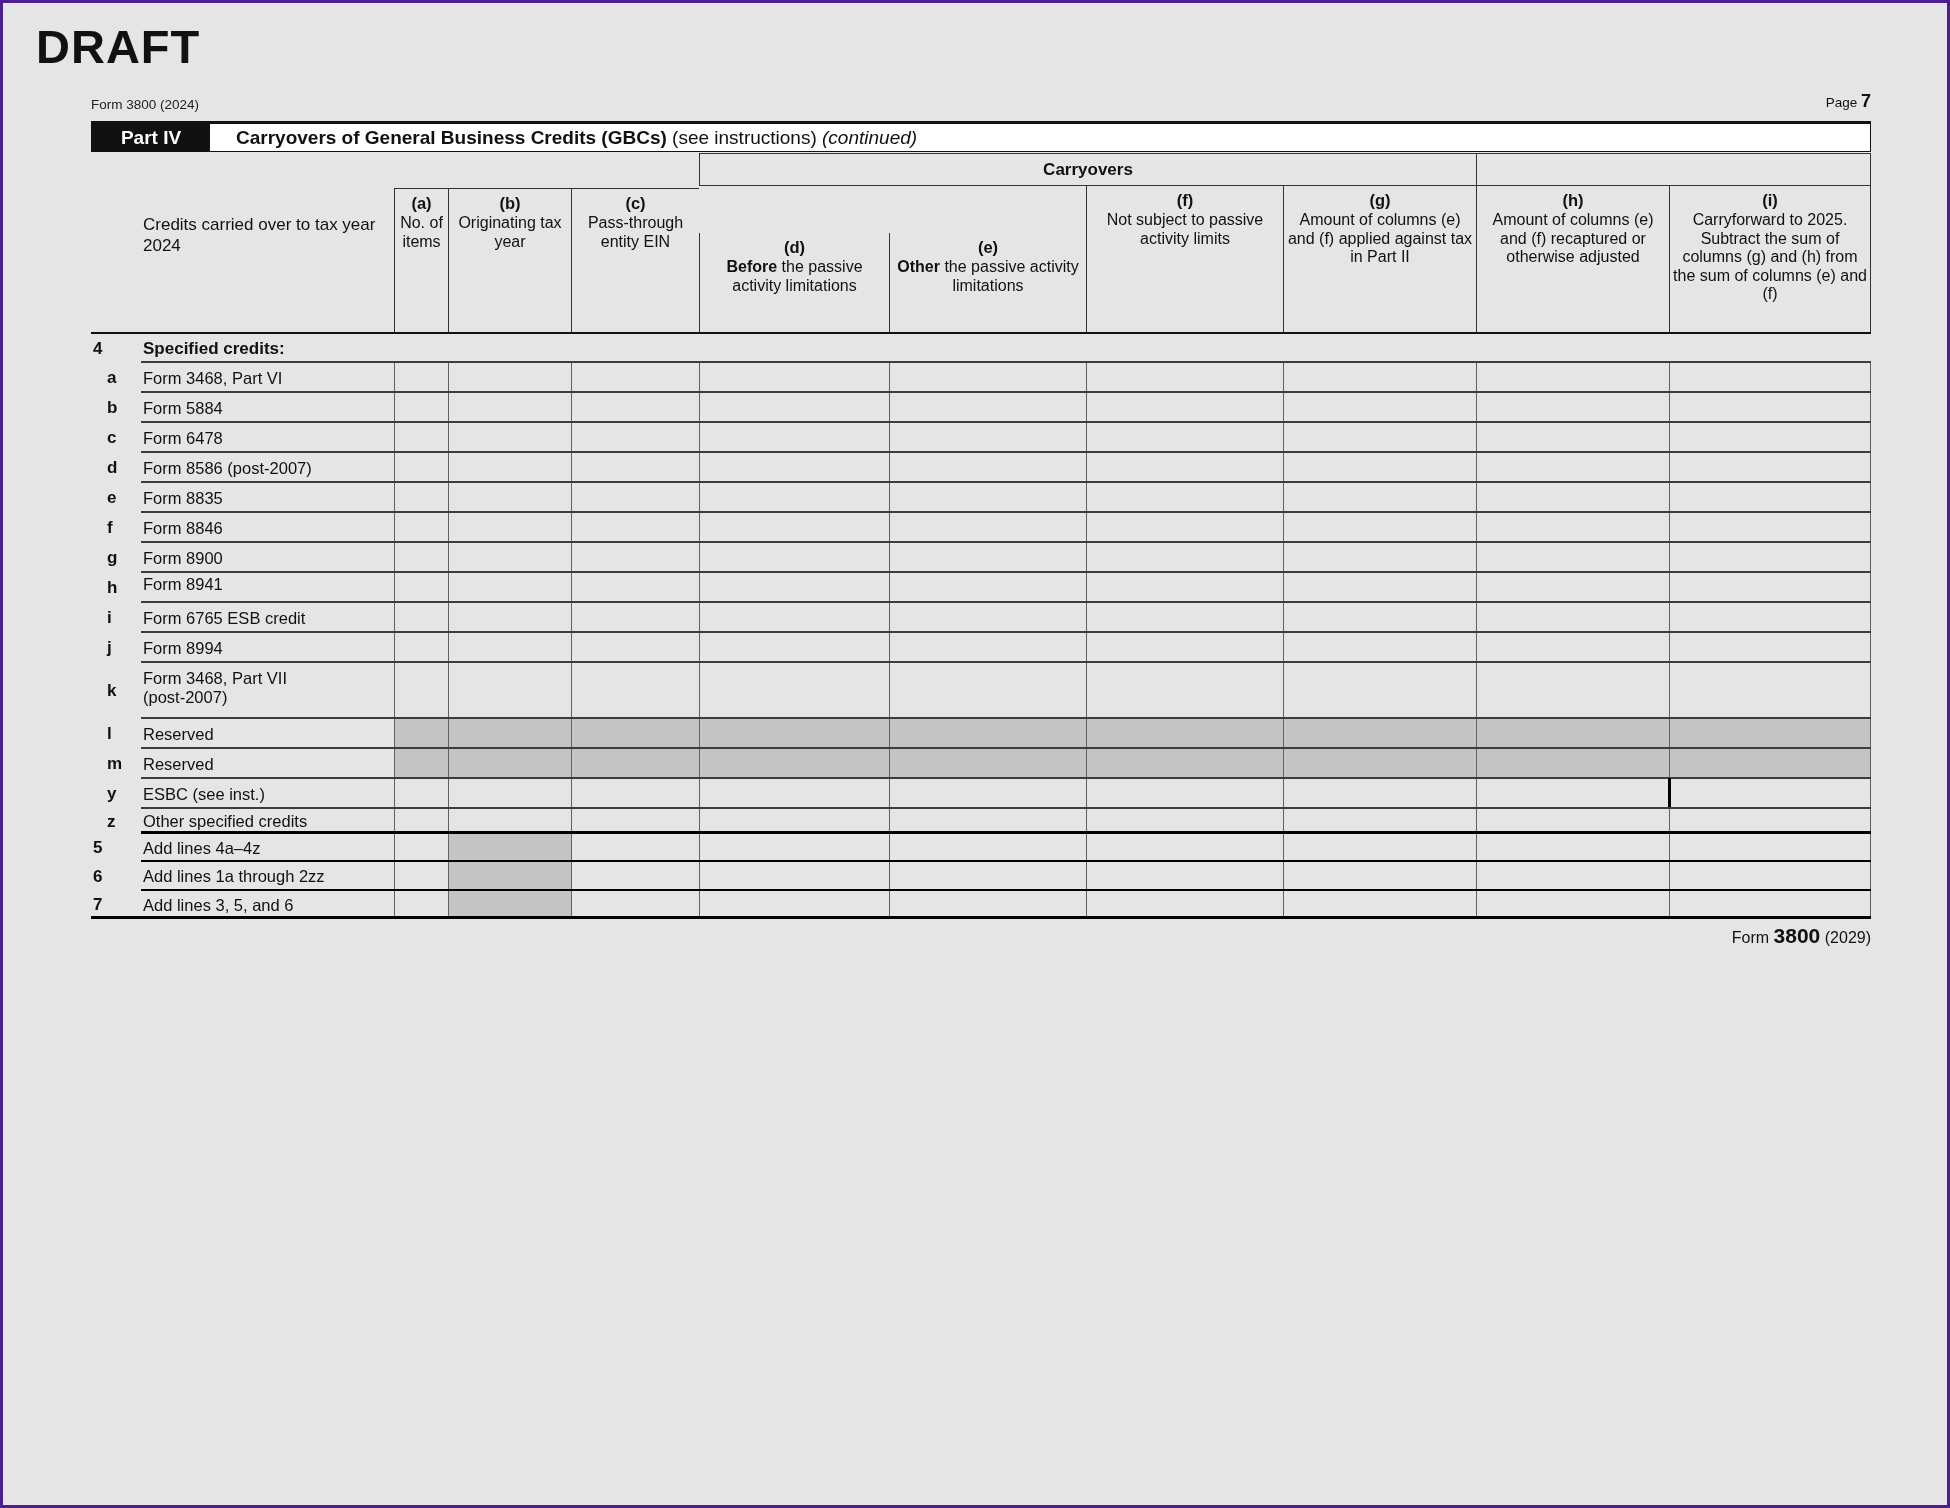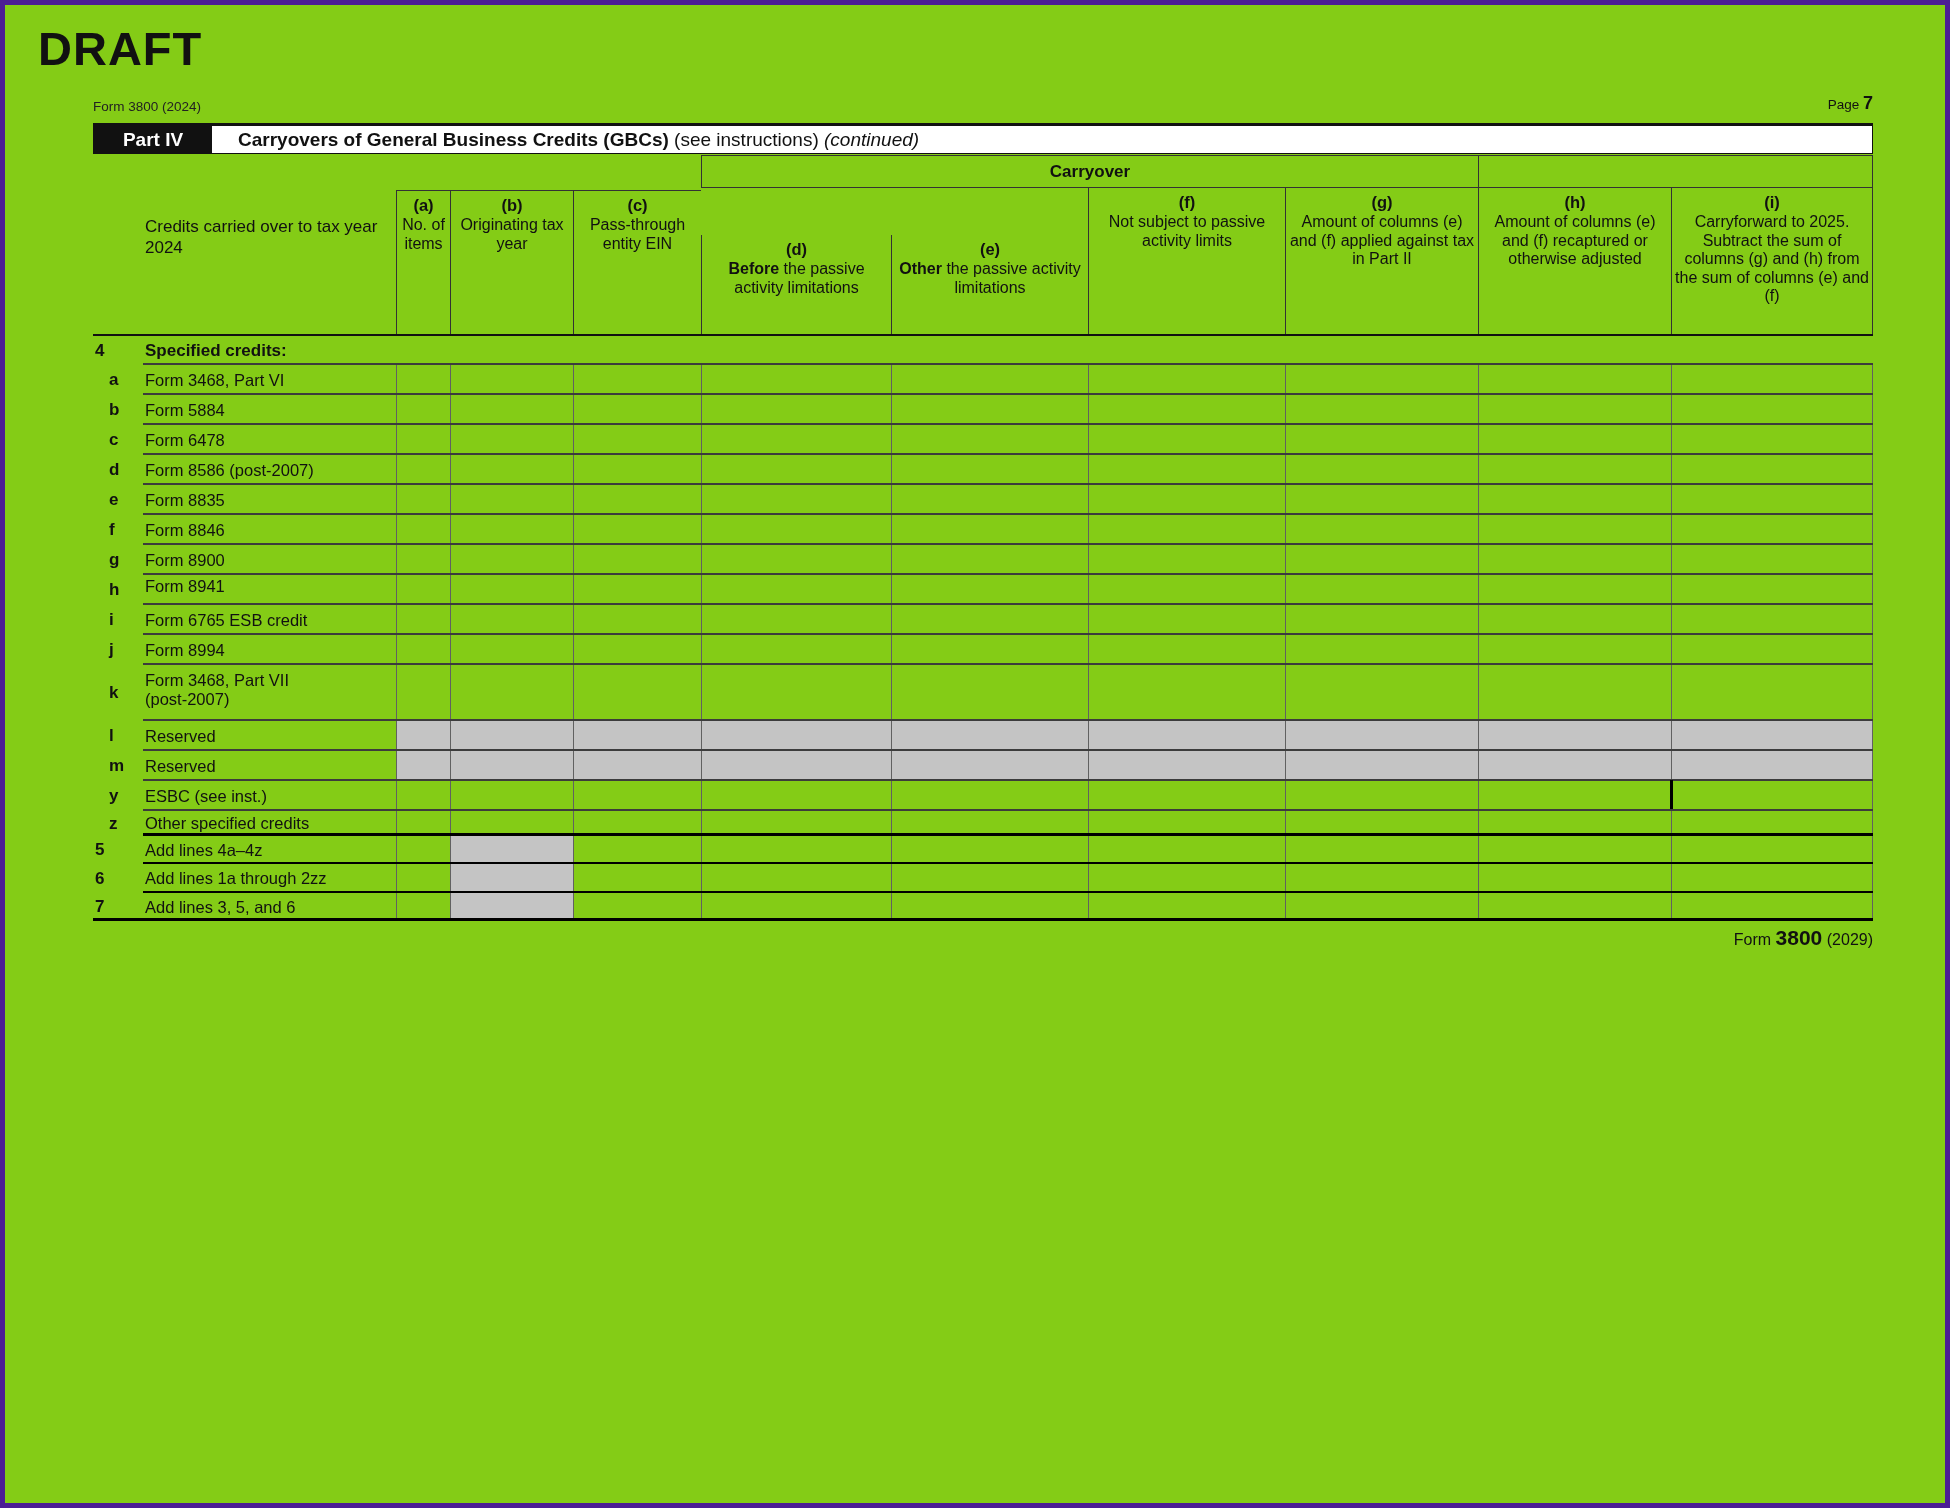"DRAFT" #page { background: #84cc16 -> #e5e5e5; border: 5px solid #4c1d95 -> 3px solid #4c1d95 }
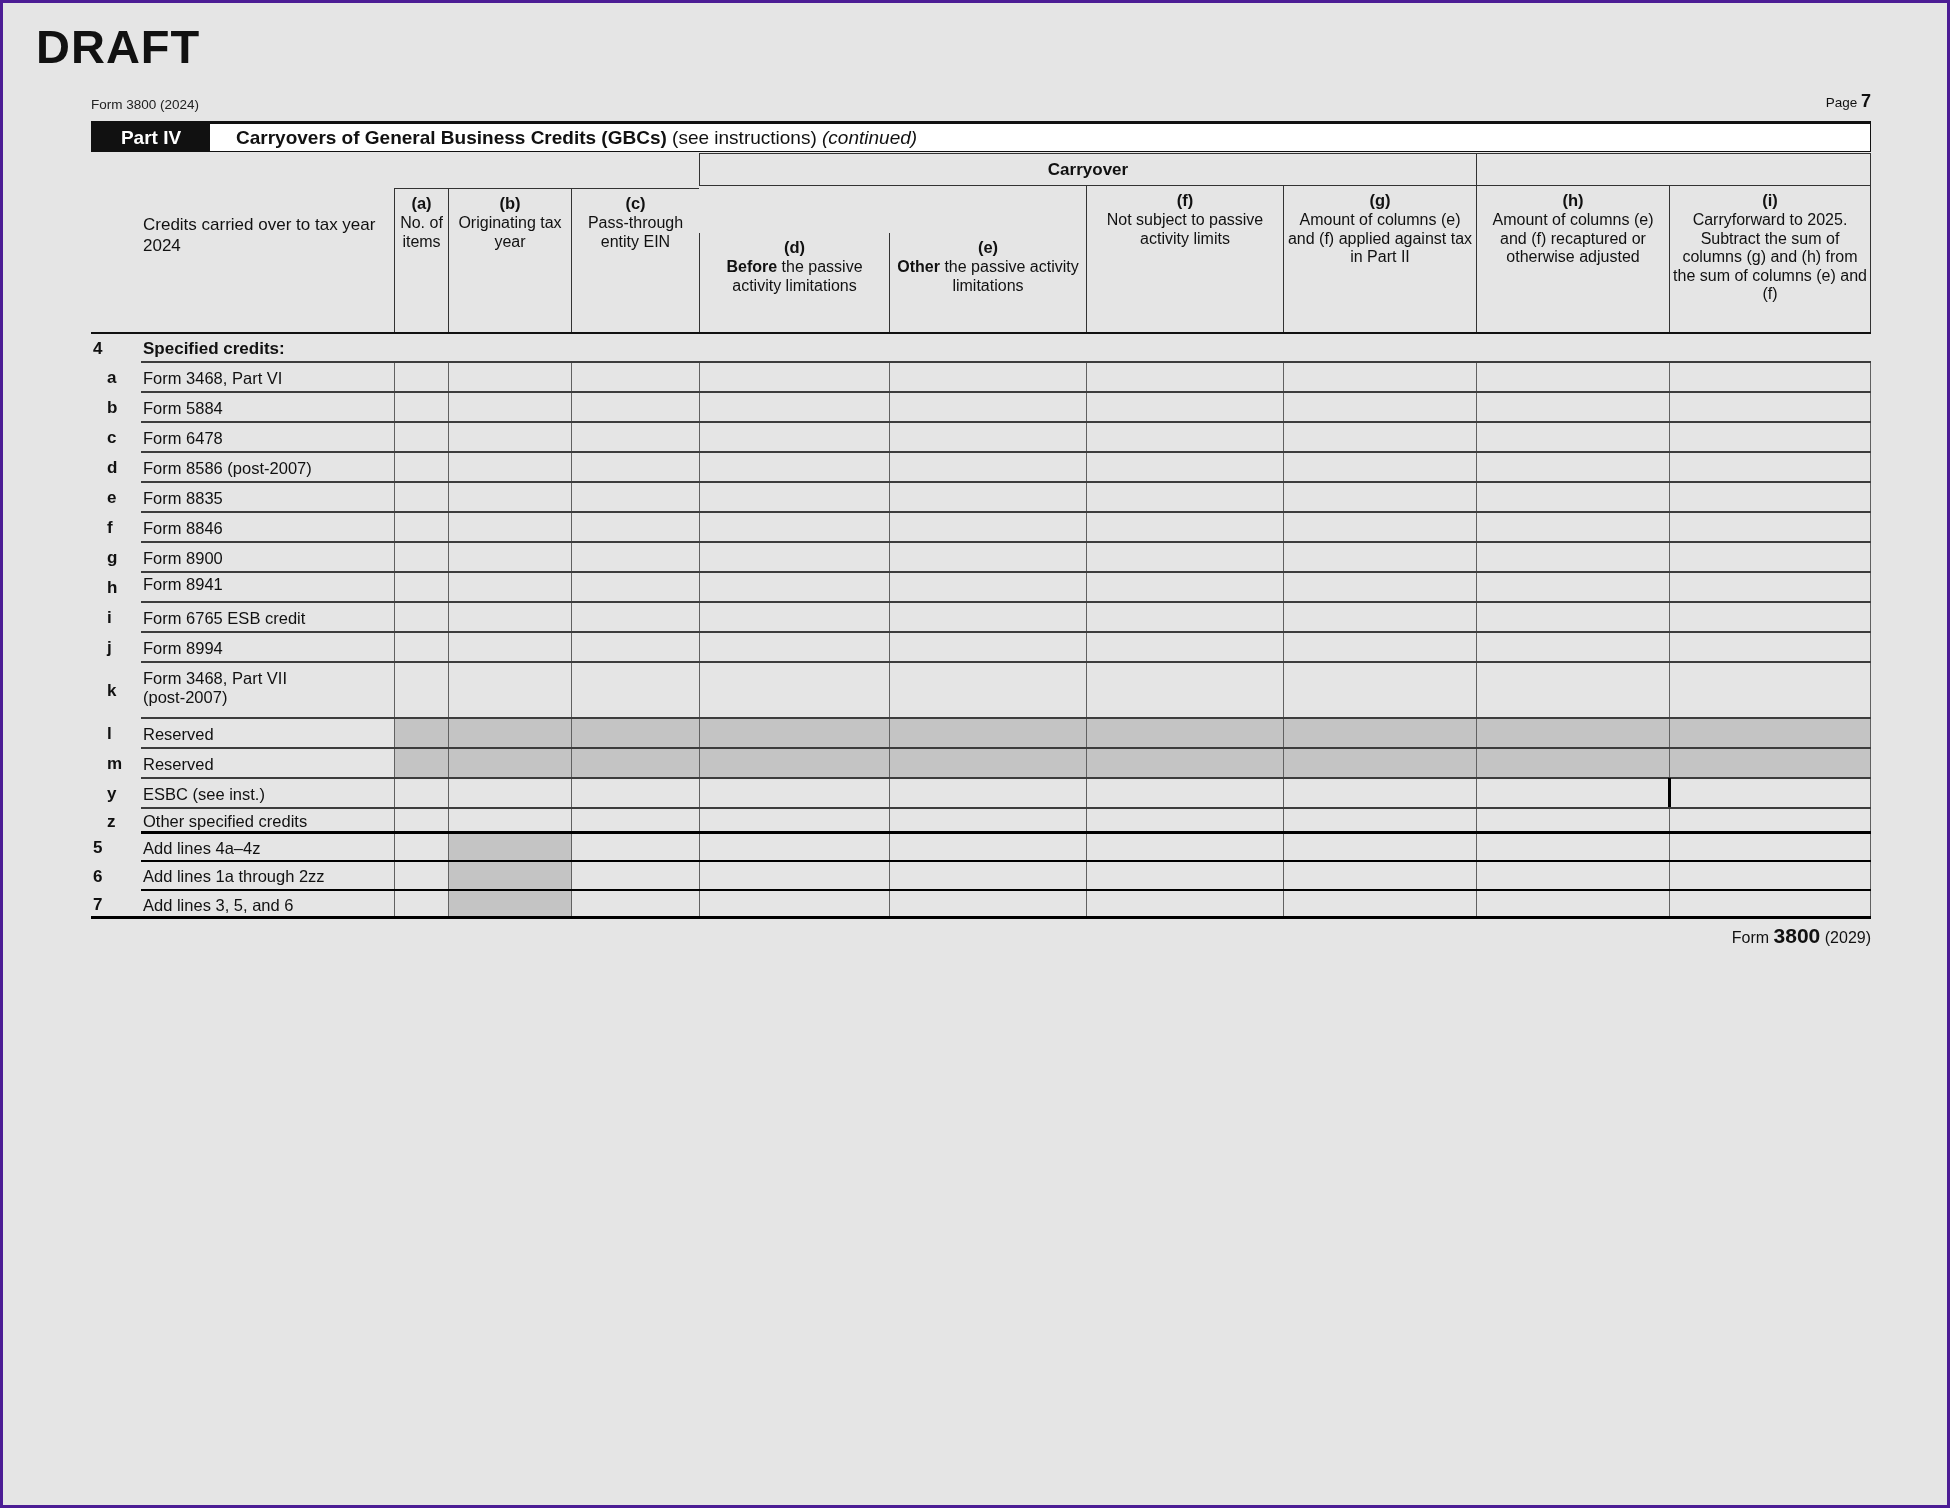"Carryover" div.hcell { text: Carryover -> Carryovers }
